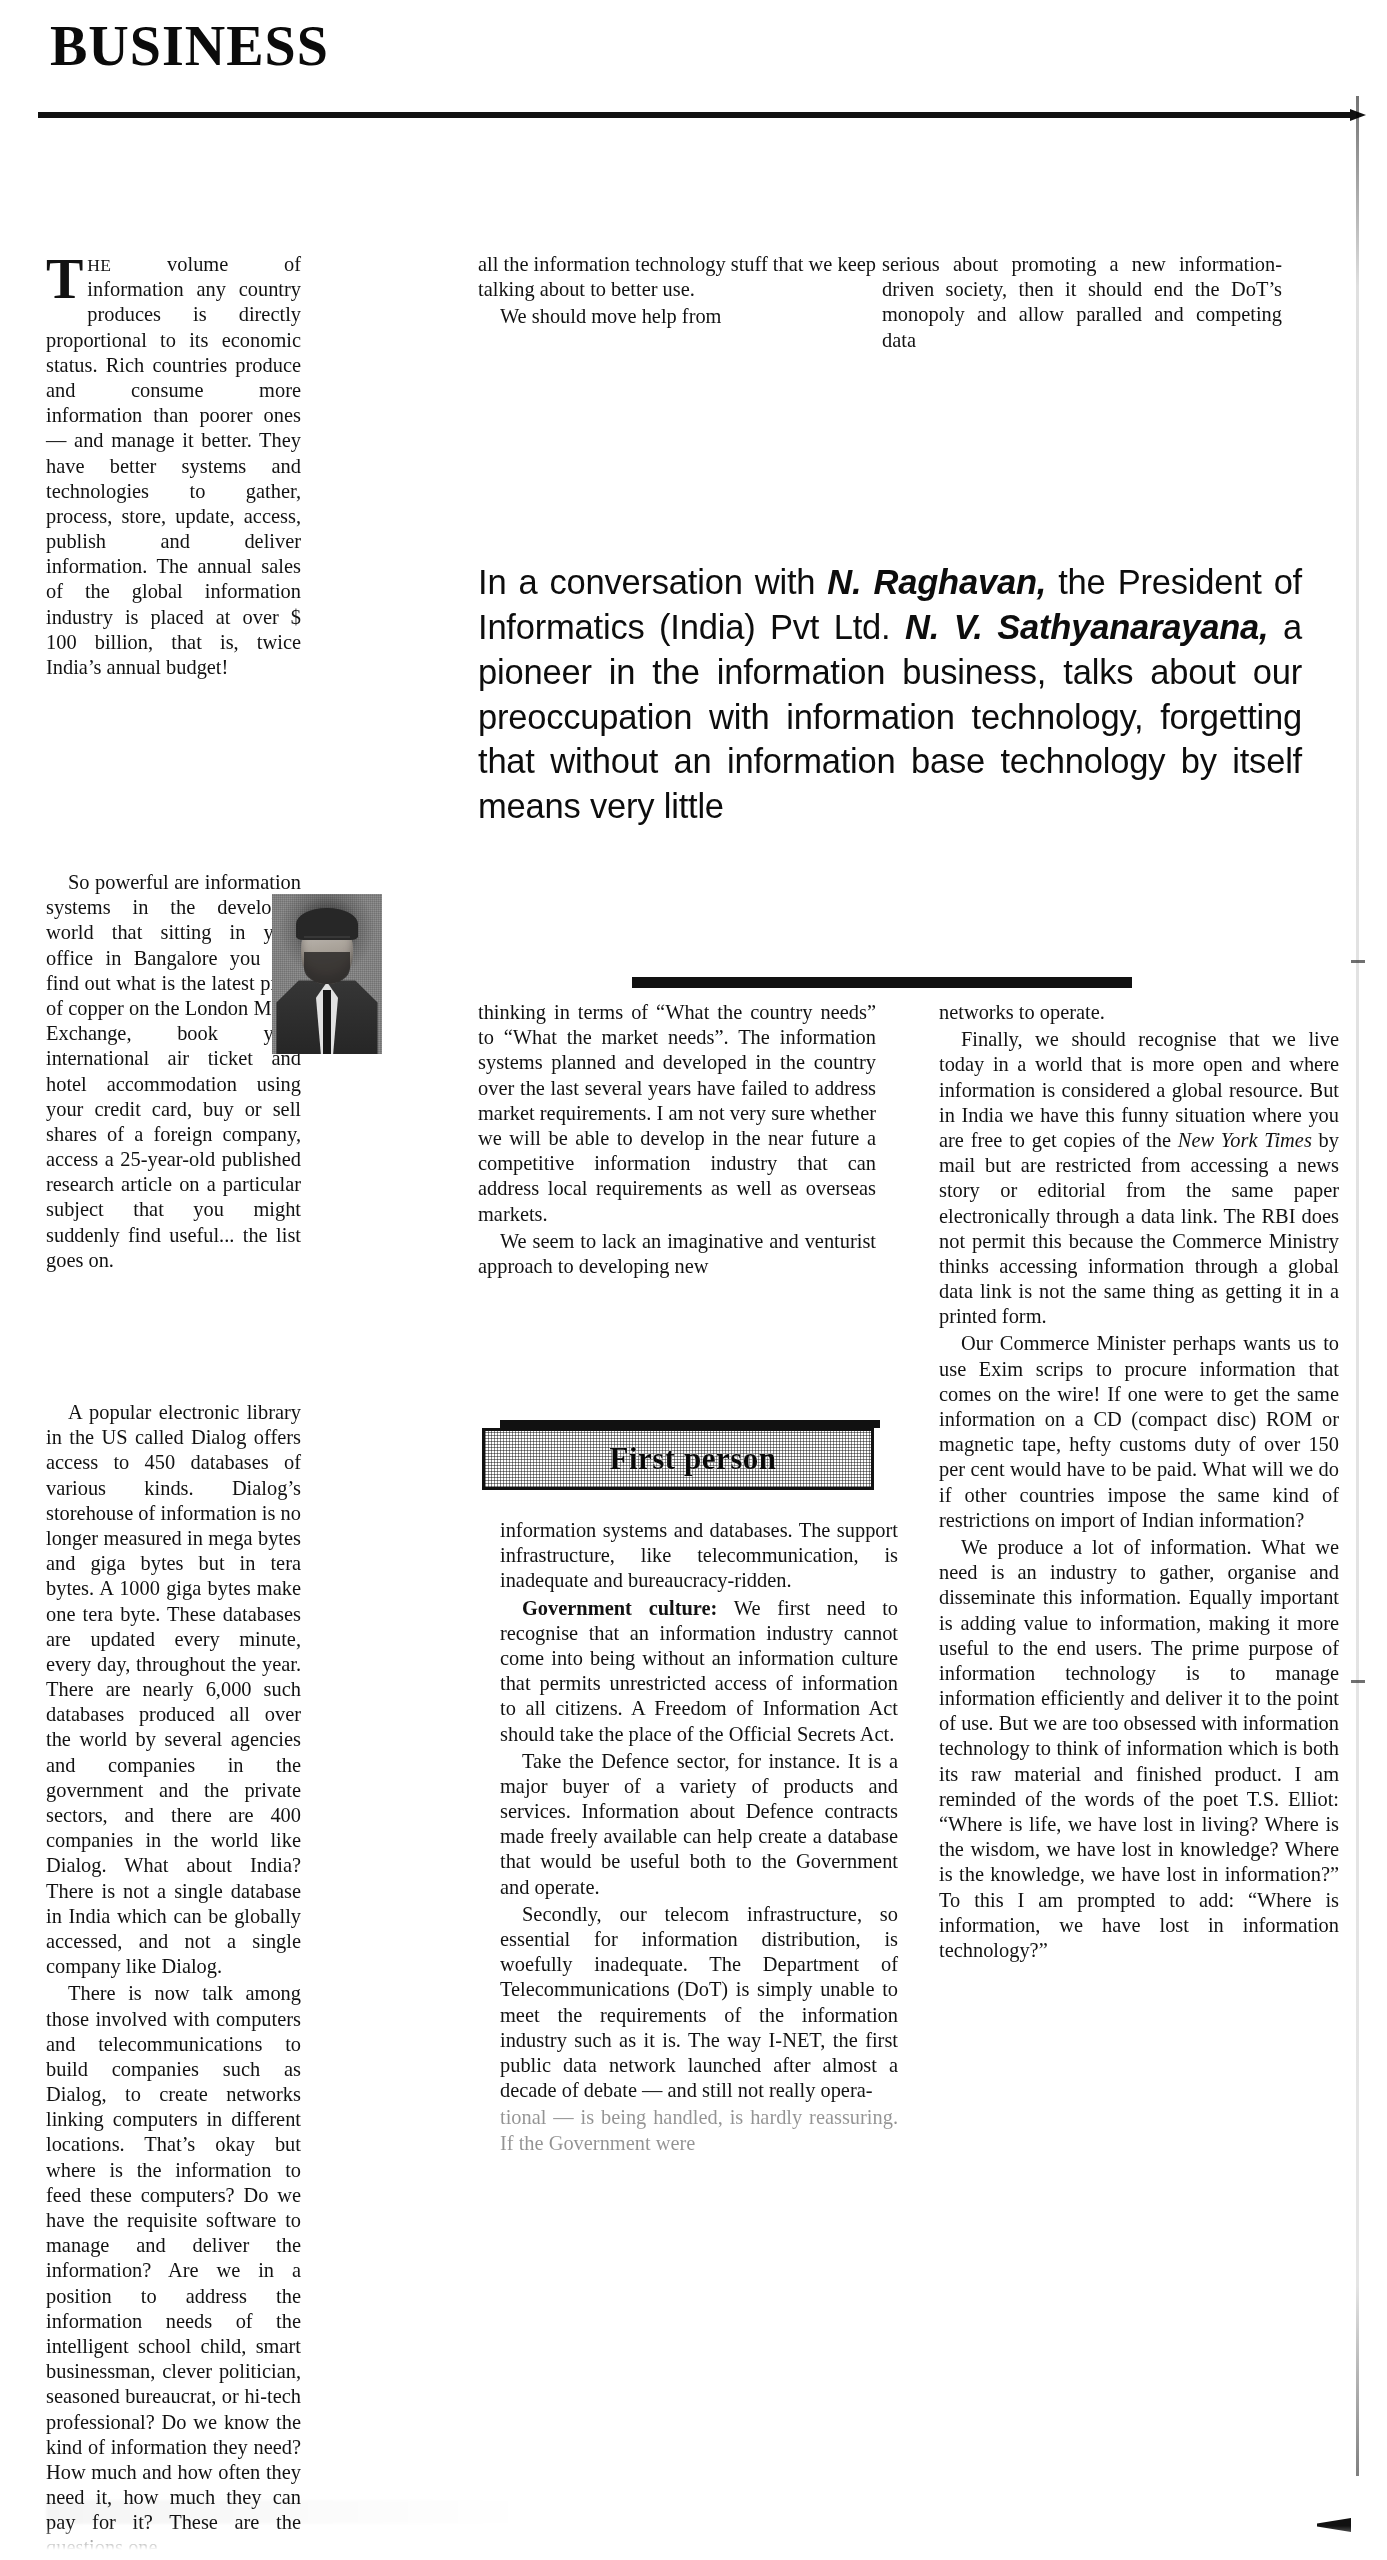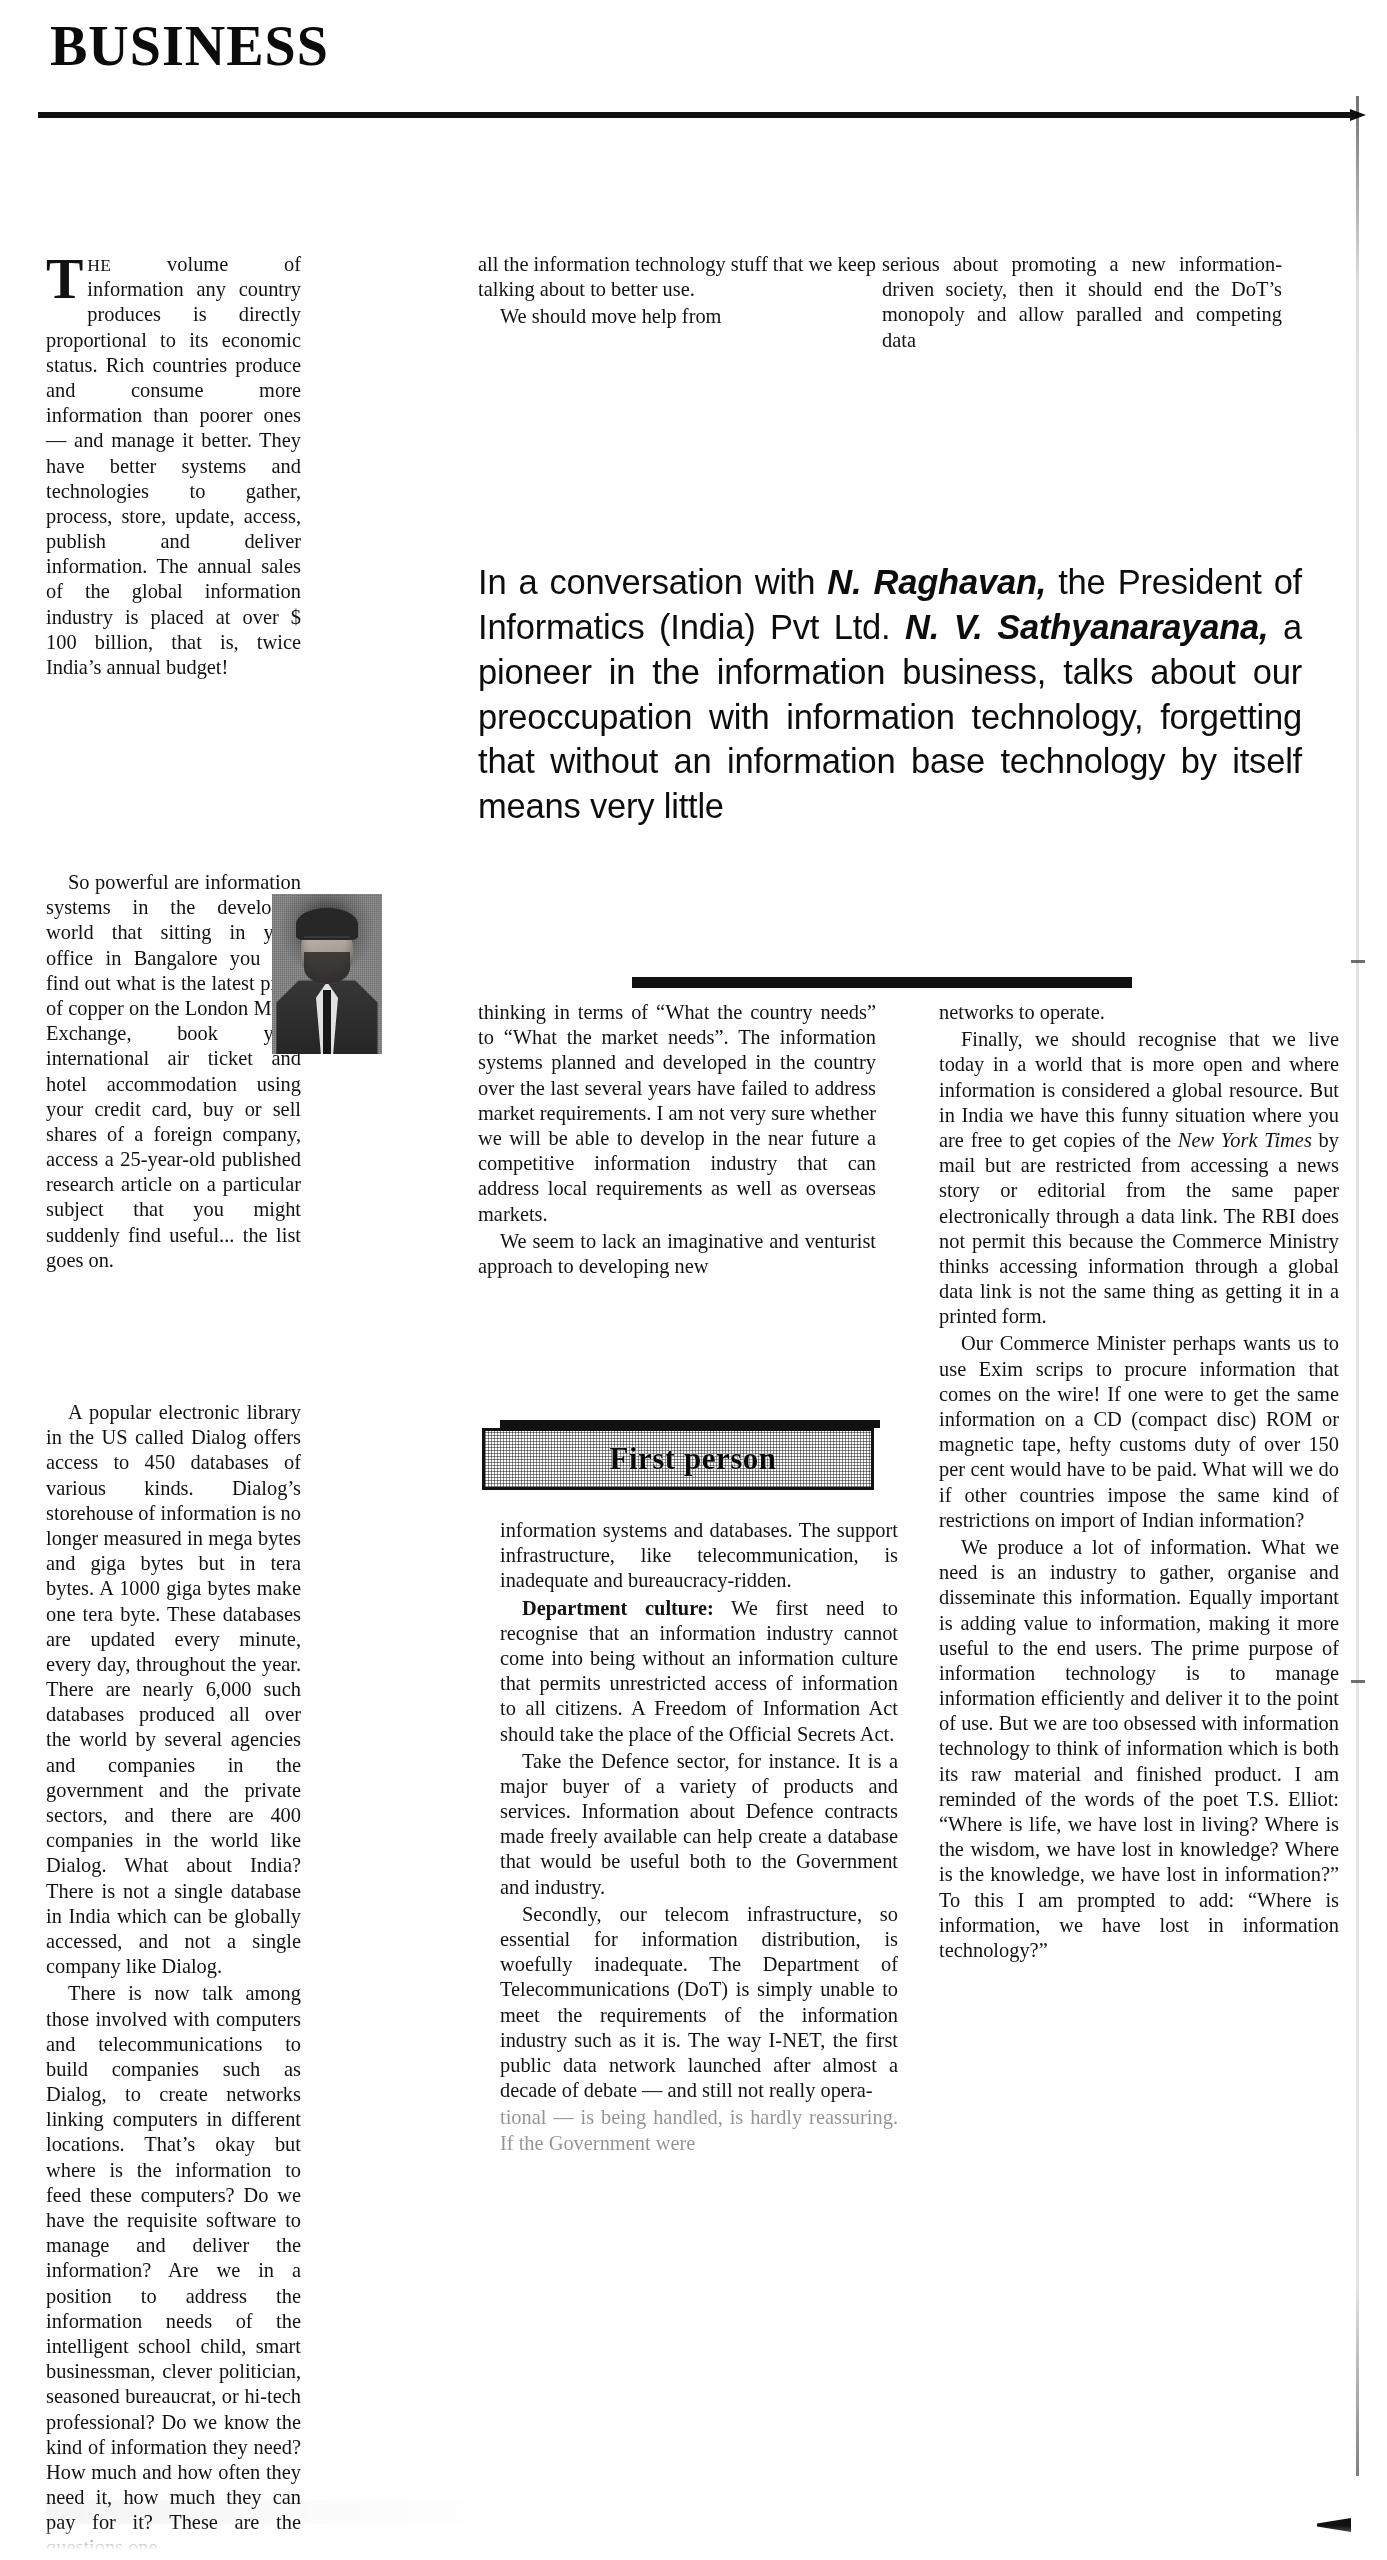"Department culture:" span.runon { text: Department -> Government }
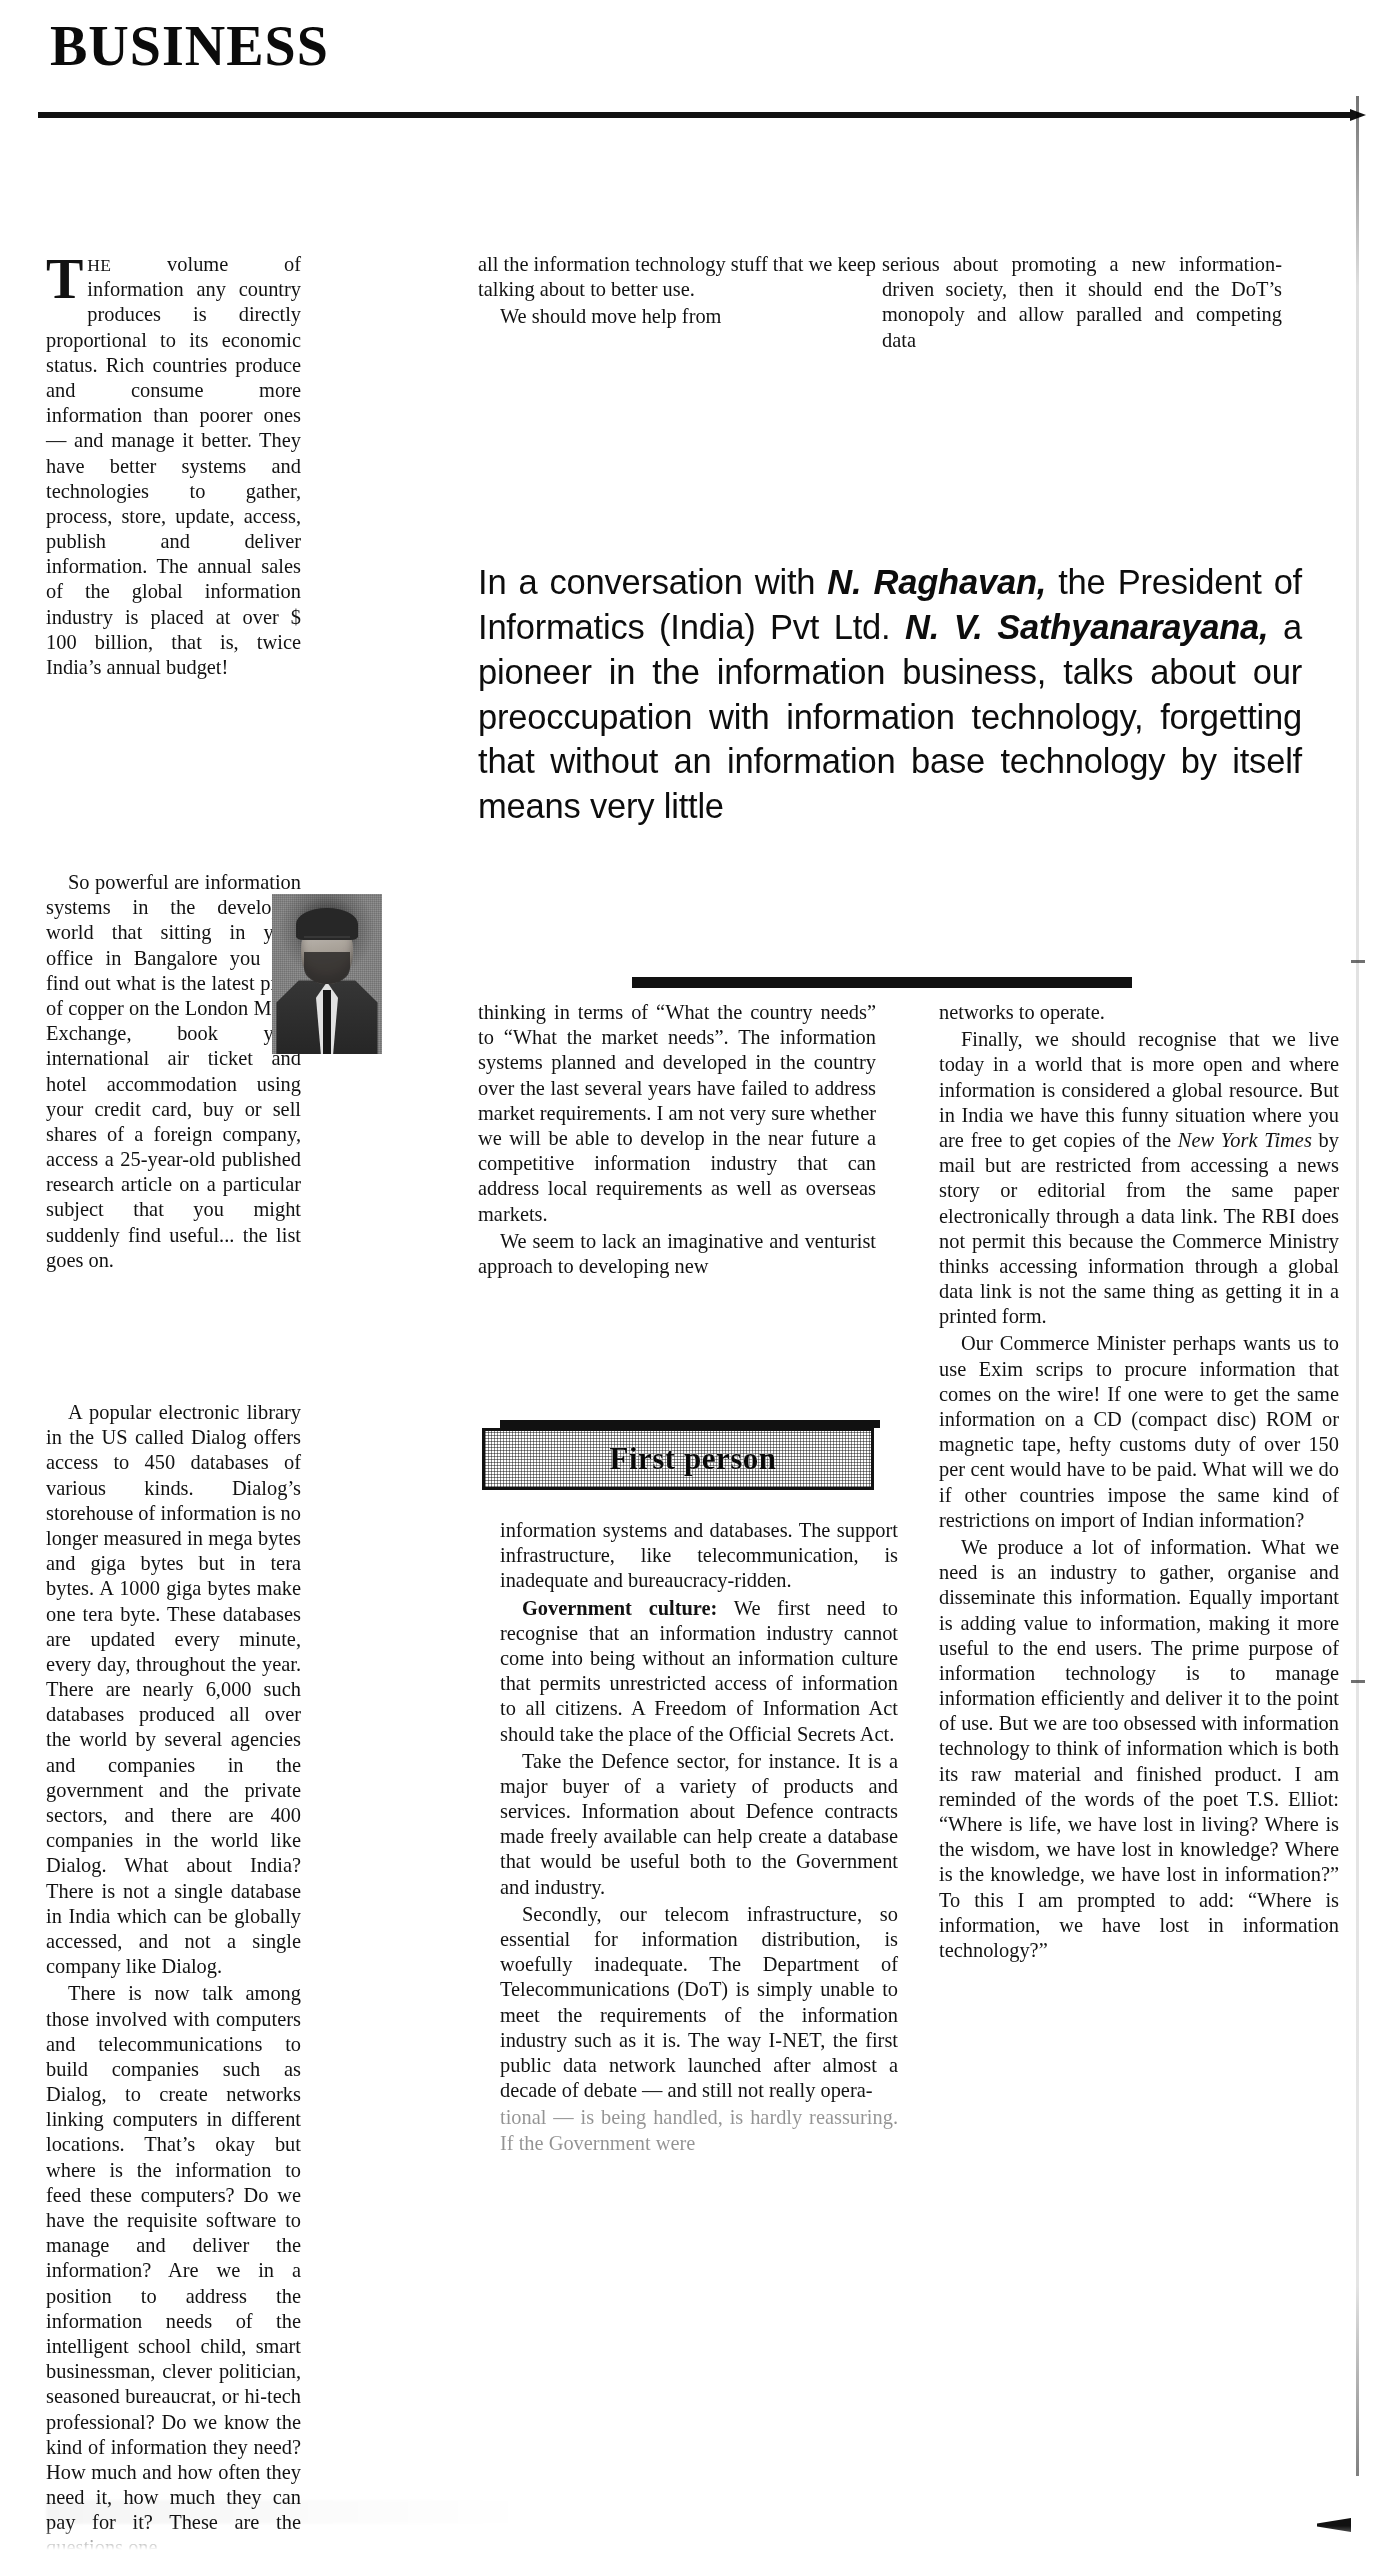"Take the Defence sector, for" p { text: industry -> operate }
